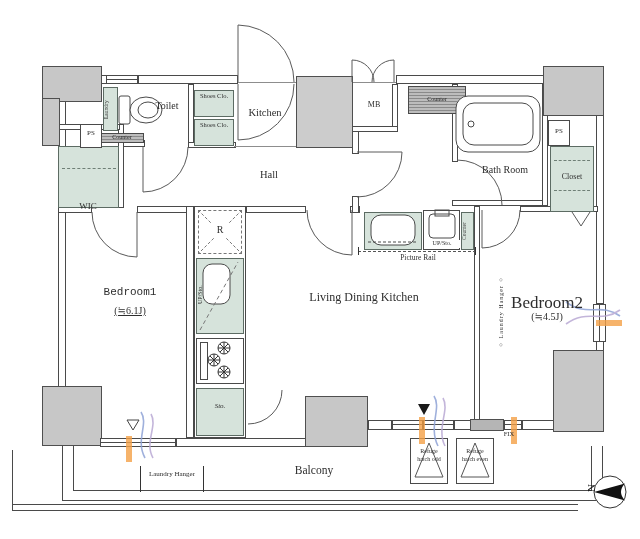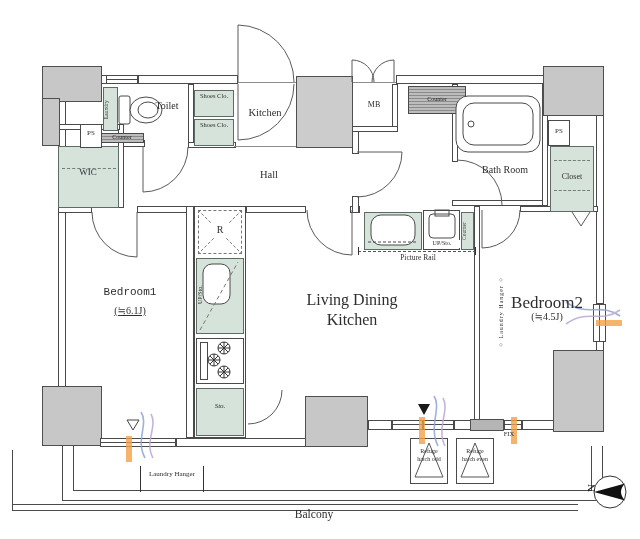"WIC" div.lbl { top: 167px -> 201px }
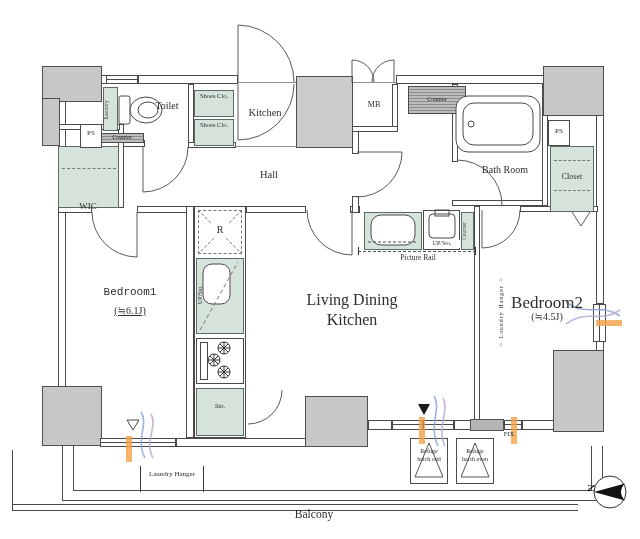"Living Dining Kitchen" div.lbl { font-size: 16px -> 12px; left: 280px -> 292px }
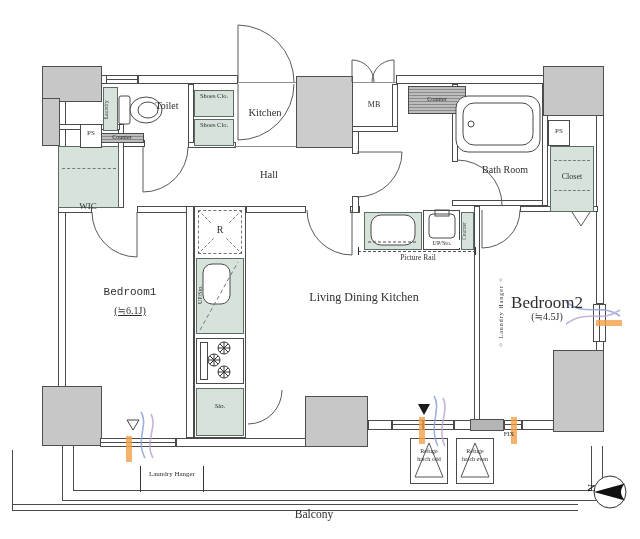"Balcony" div.lbl { margin-top: 44px -> none }
